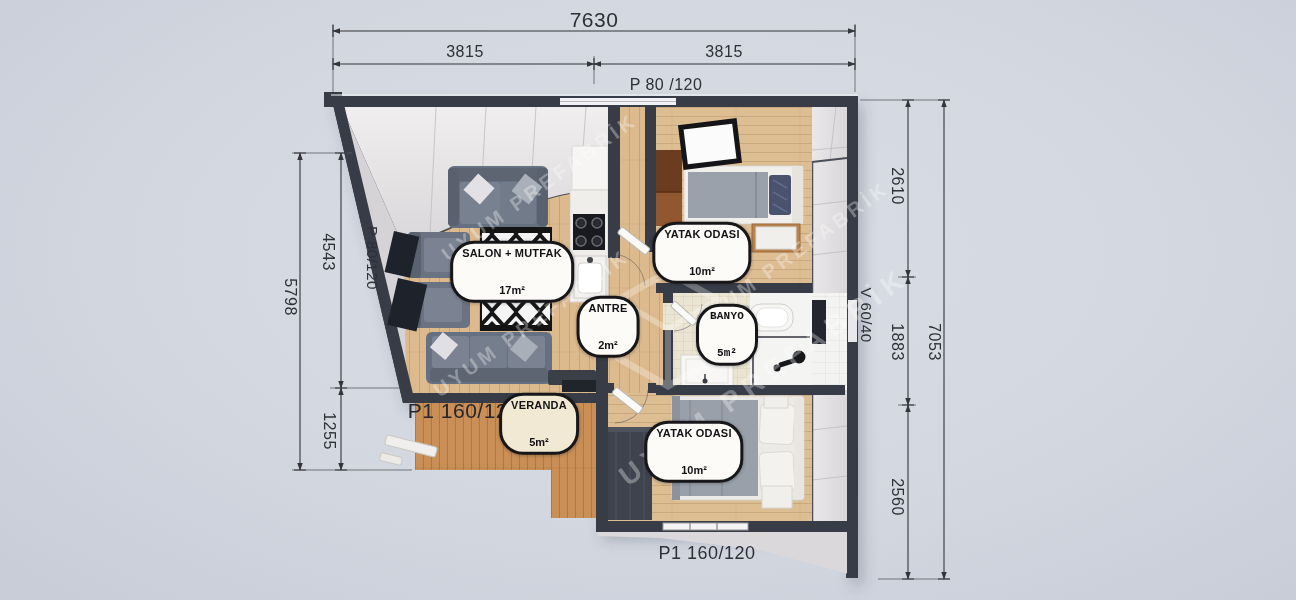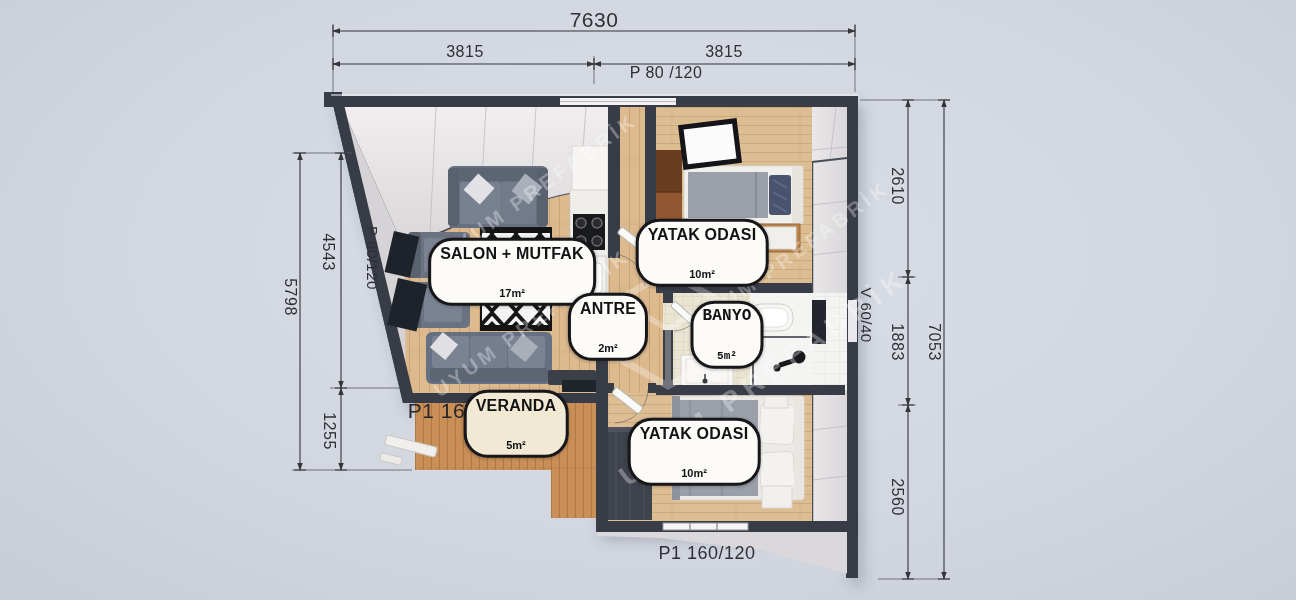"P 80 /120" div.dim { top: 73px -> 85px }
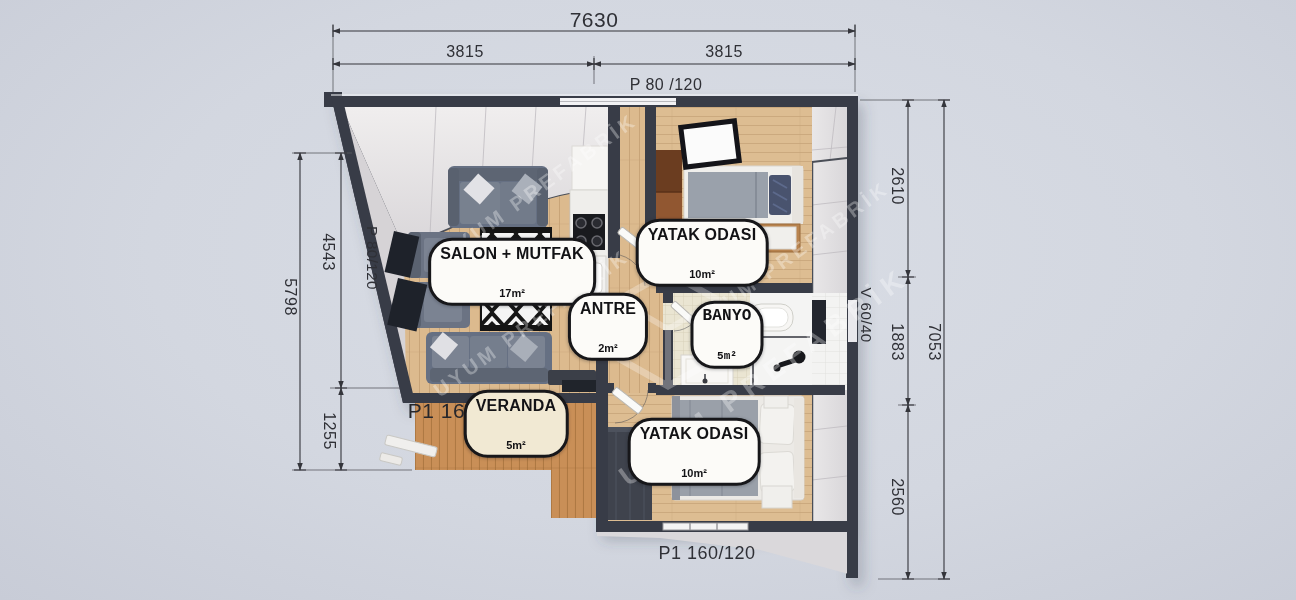"YATAK ODASI" .pill .pill-name { font-size: 16px -> 11px }
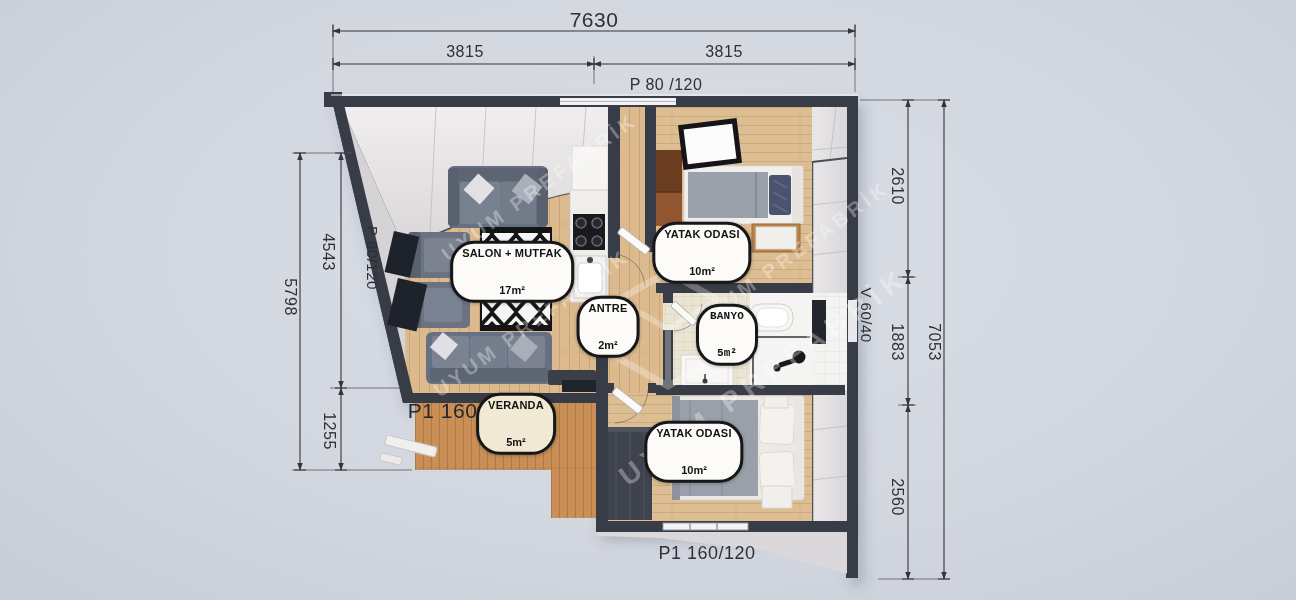"VERANDA" div.pill { left: 516px -> 539px }
